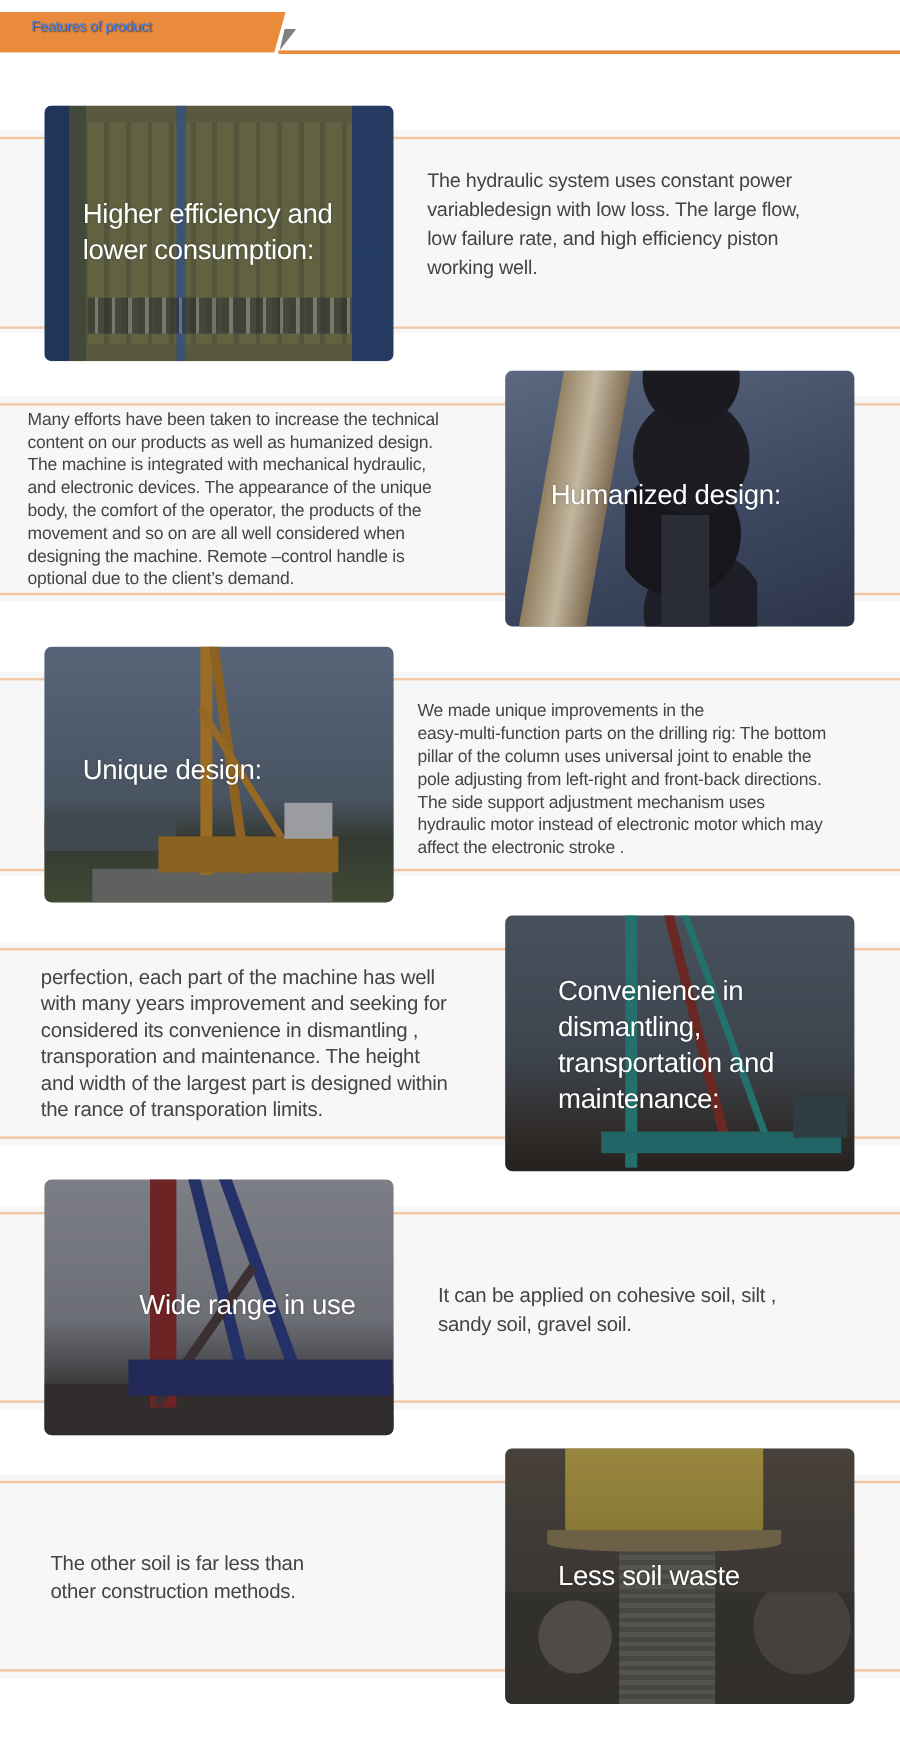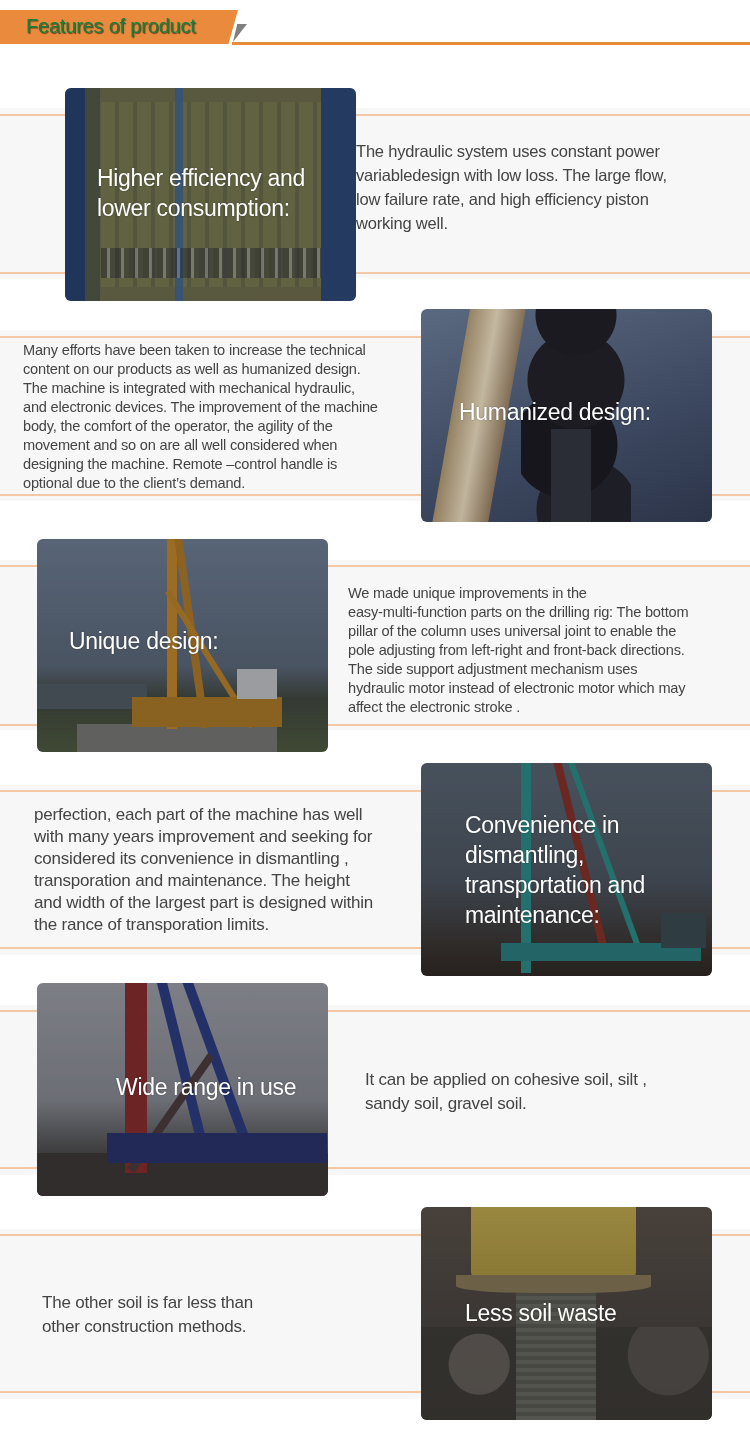"Features of product" .header-title { color: #15803d -> #3b82f6; font-size: 20px -> 12px }
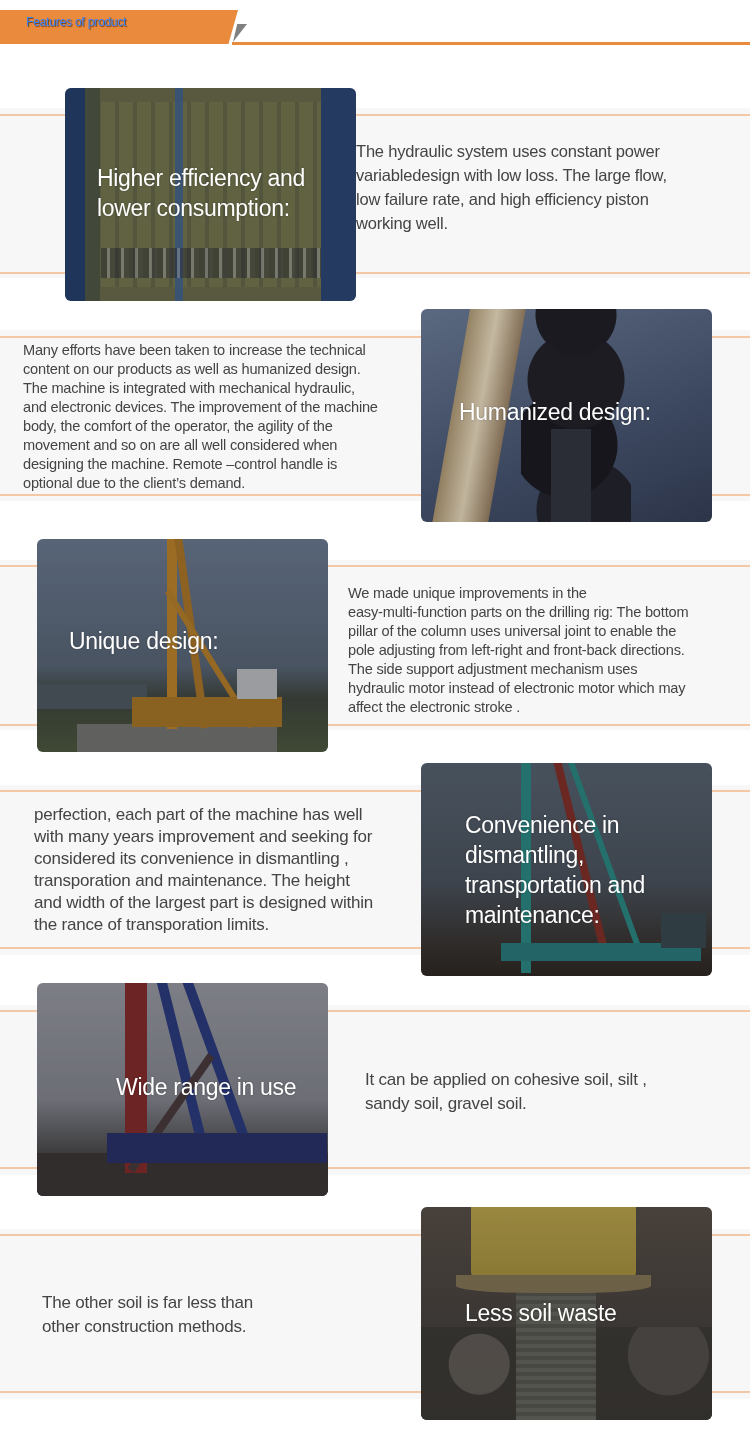"Higher efficiency and" .p1 { margin-left: 28px -> none }
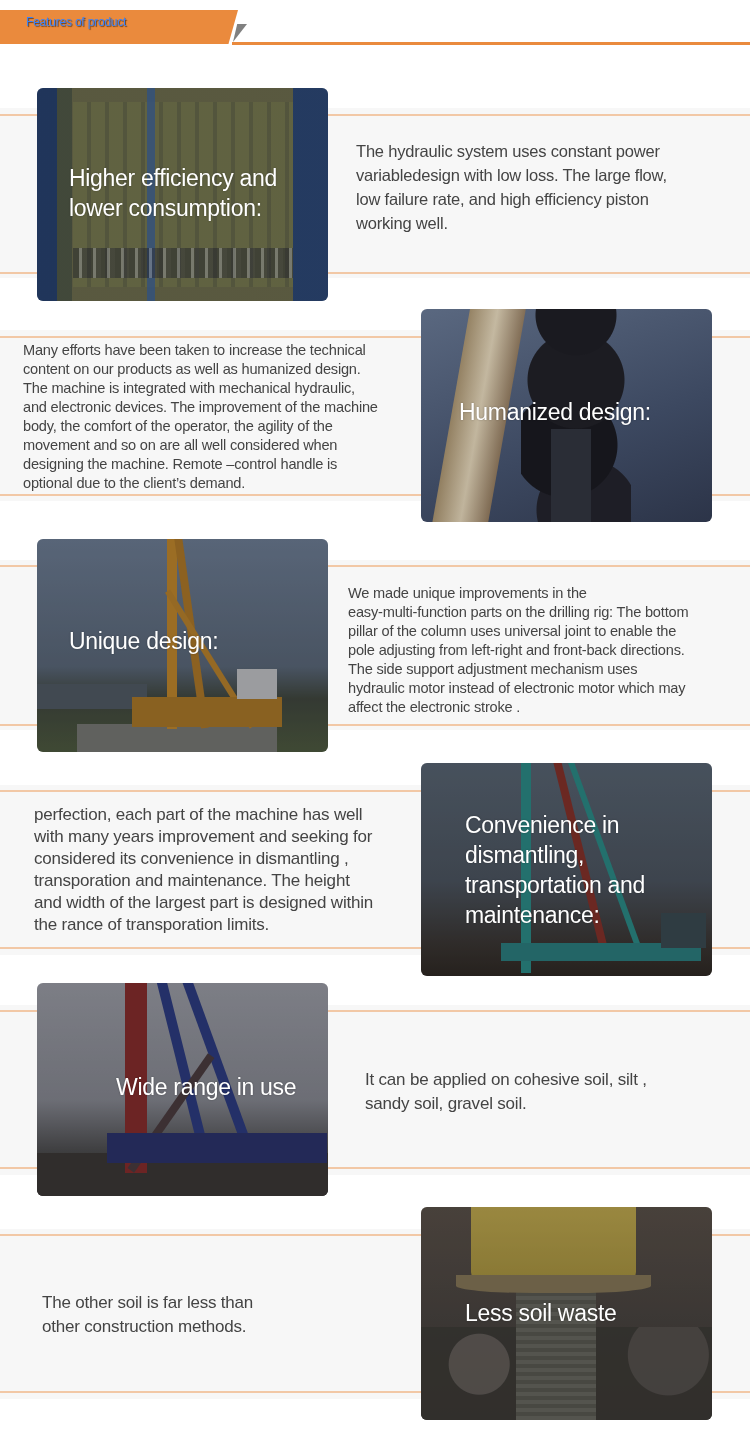"and electronic devices. The improvement" div { text: improvement of the machine -> appearance of the unique }
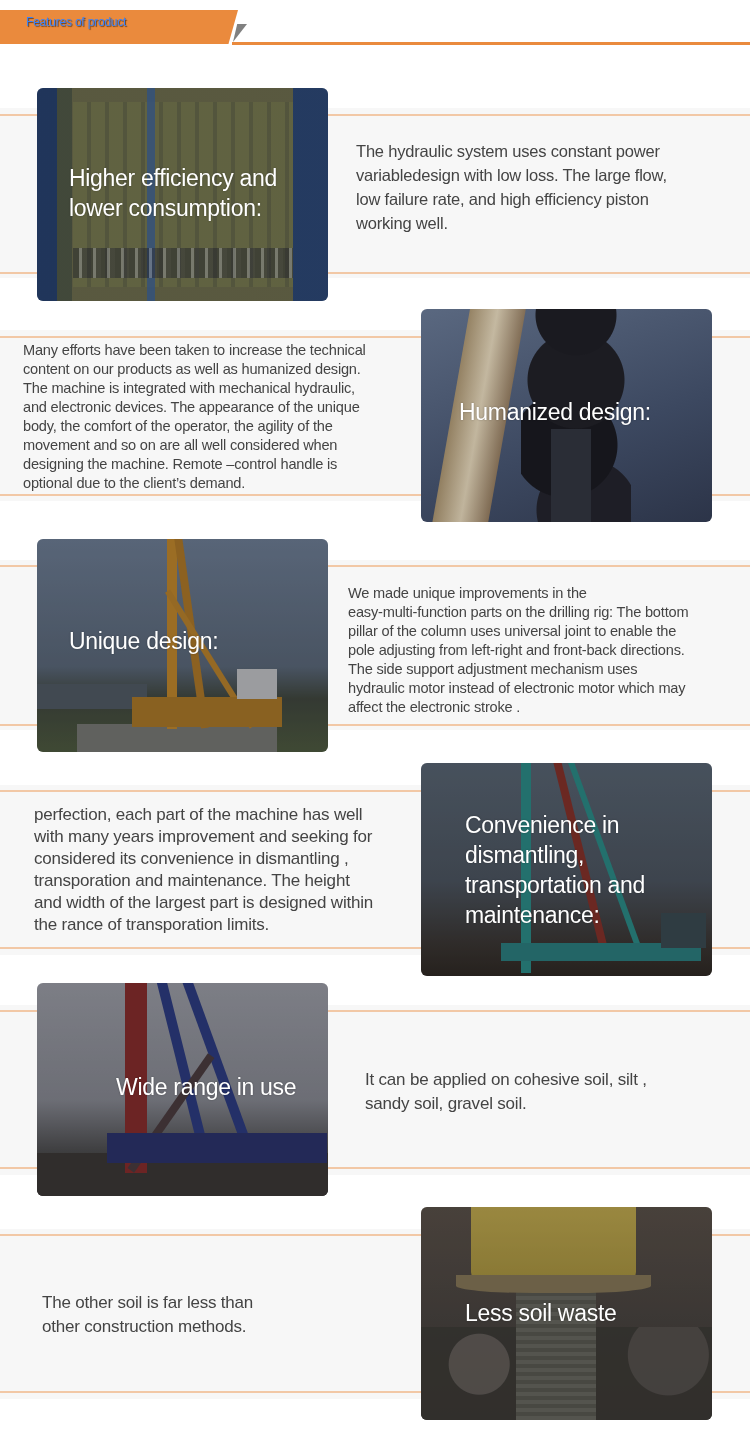"body, the comfort of the" div { text: agility -> products }
